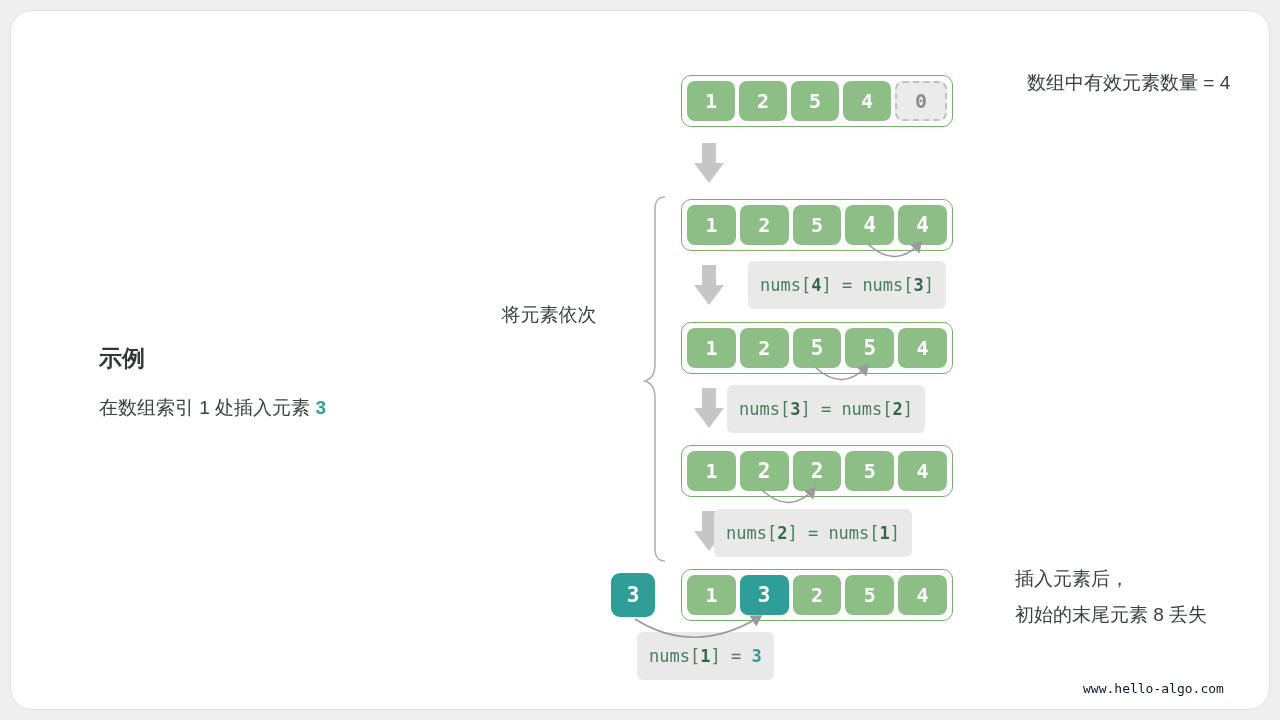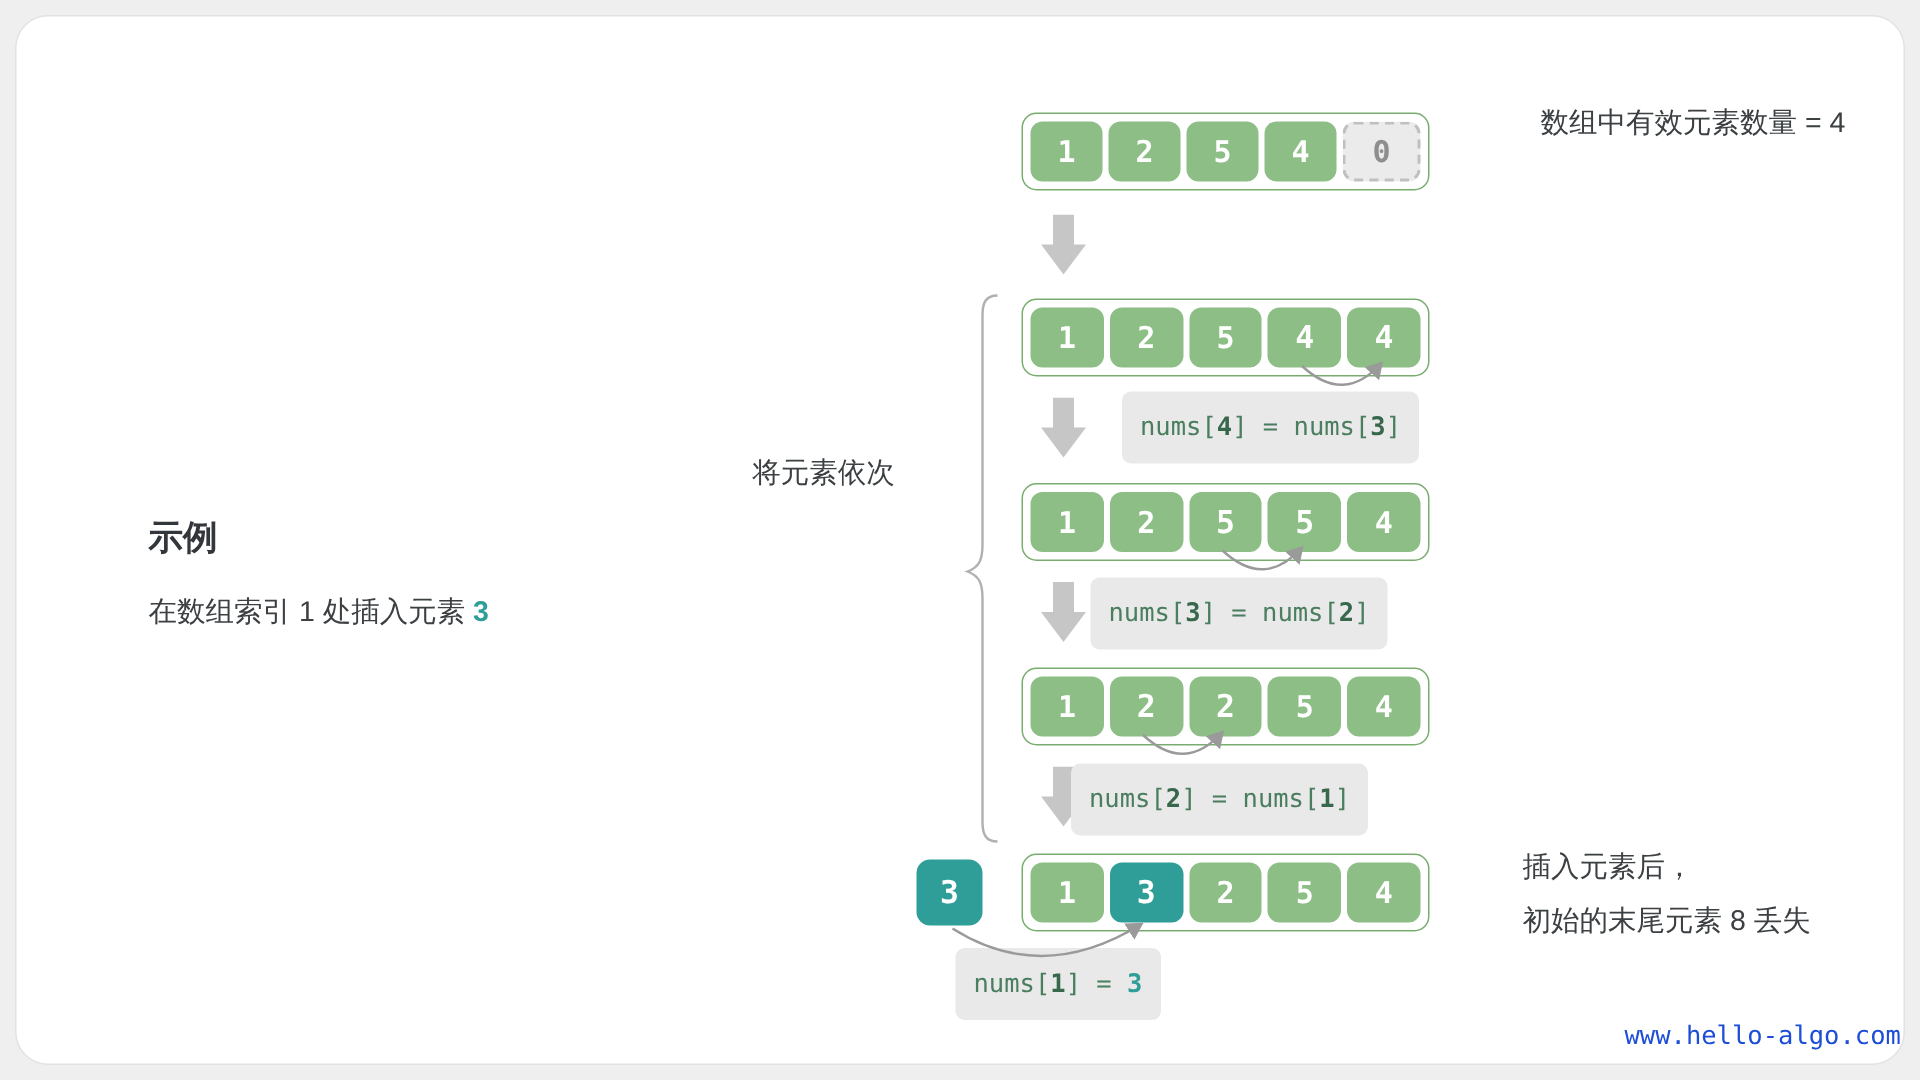"www.hello-algo.com" .watermark { color: #1d4ed8 -> #0f172a; font-size: 17px -> 13px }
